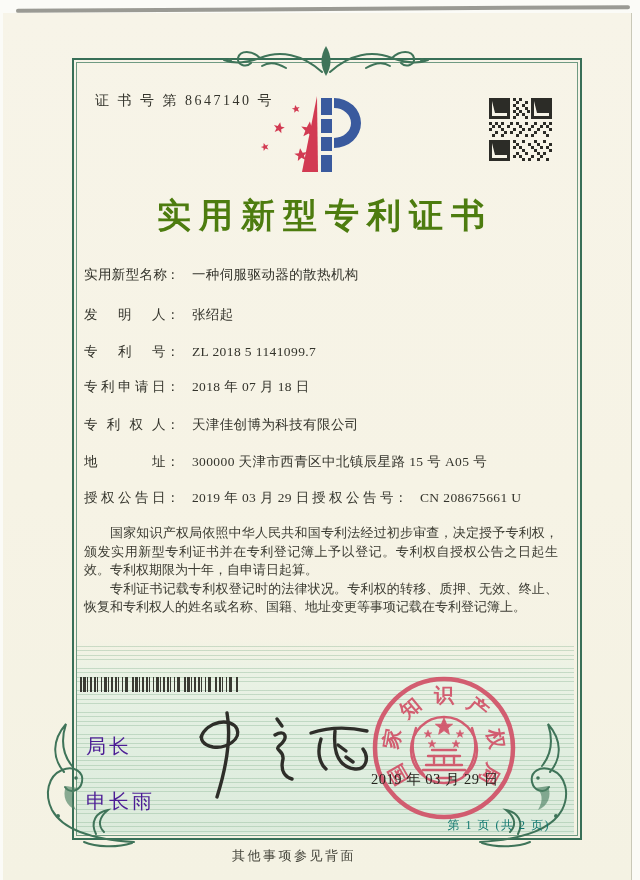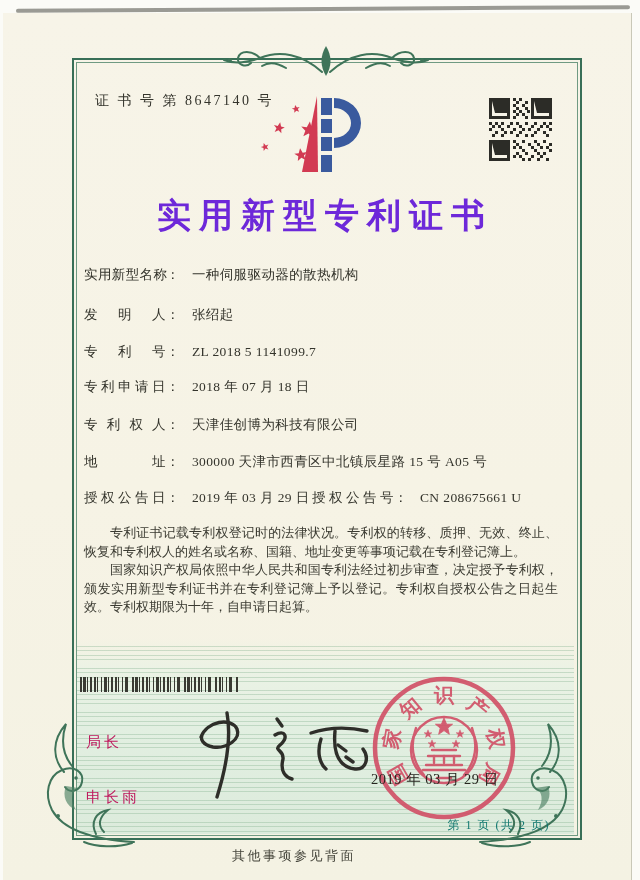"实用新型专利证书" .title { color: #6d28d9 -> #4d7c0f }
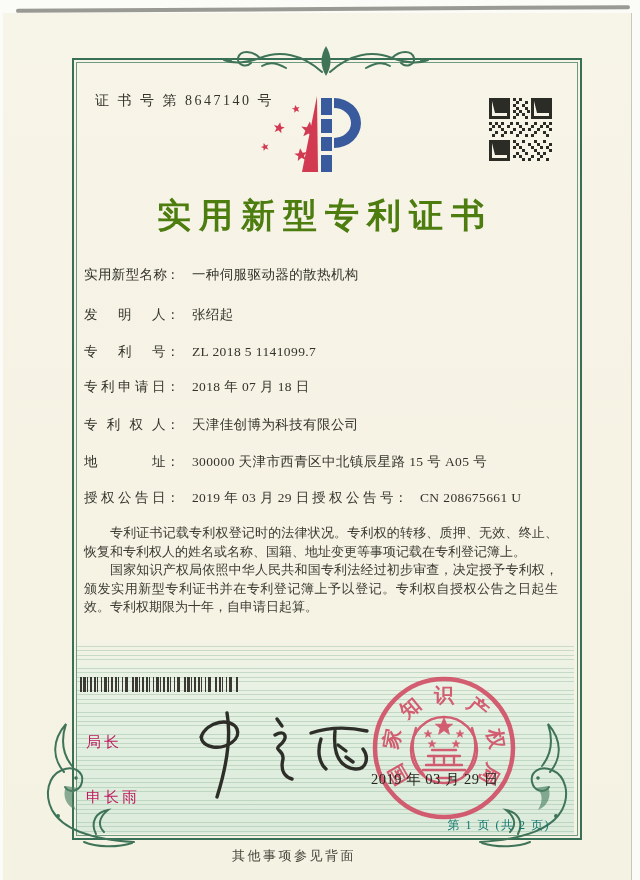"专利证书记载专利权登记时的法律状况。专利权的转移、质押、无效、终止、恢复和专利权" p { order: before "国家知识产权局依照中华人民共和国专利法经过初步审查，决定授予专利权，颁发实用新型" -> after "国家知识产权局依照中华人民共和国专利法经过初步审查，决定授予专利权，颁发实用新型" }
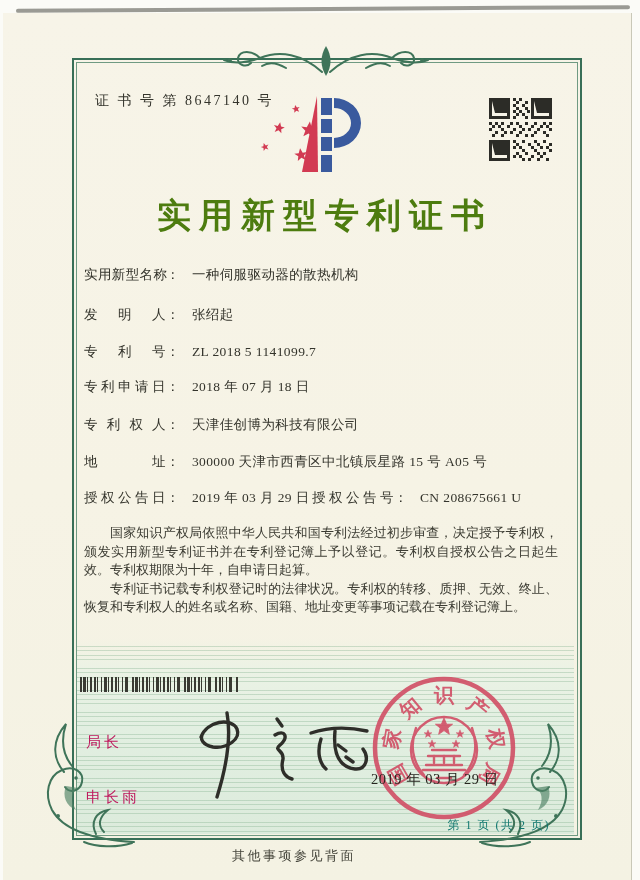"局长" .bureau { color: #be185d -> #4c1d95; font-size: 15px -> 20px }
